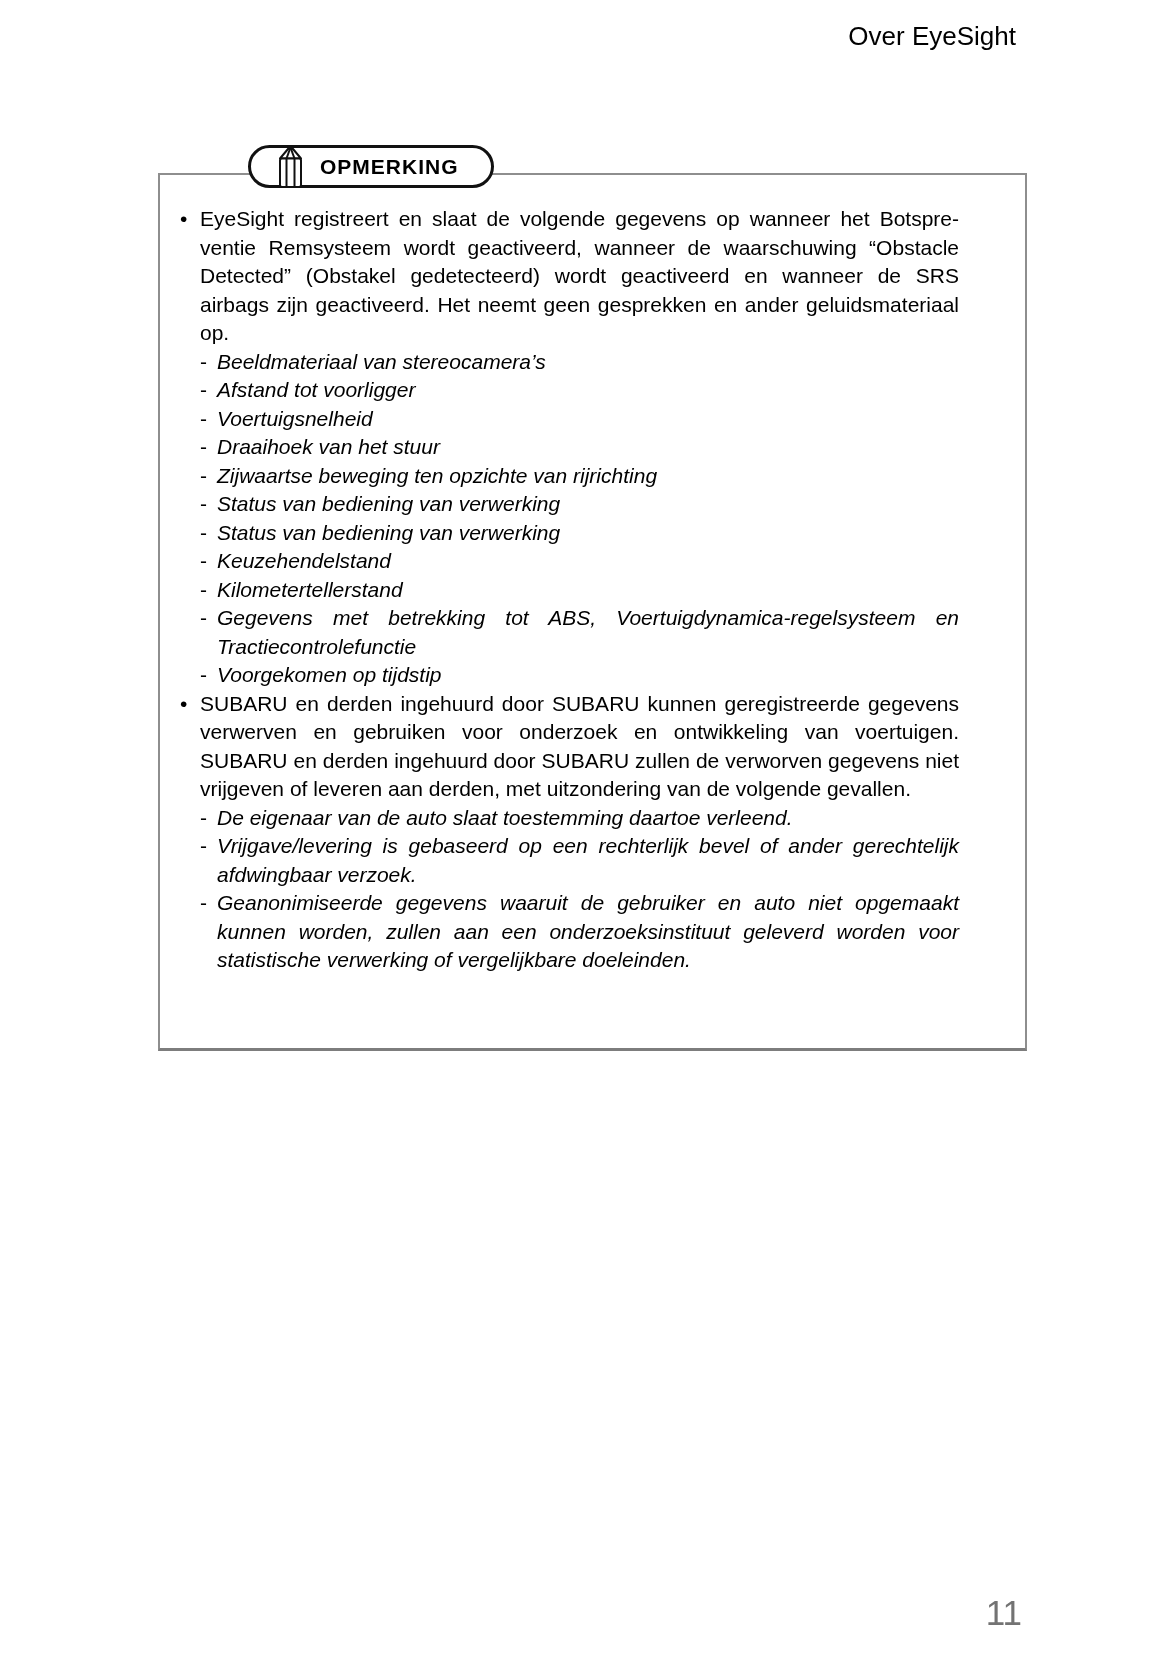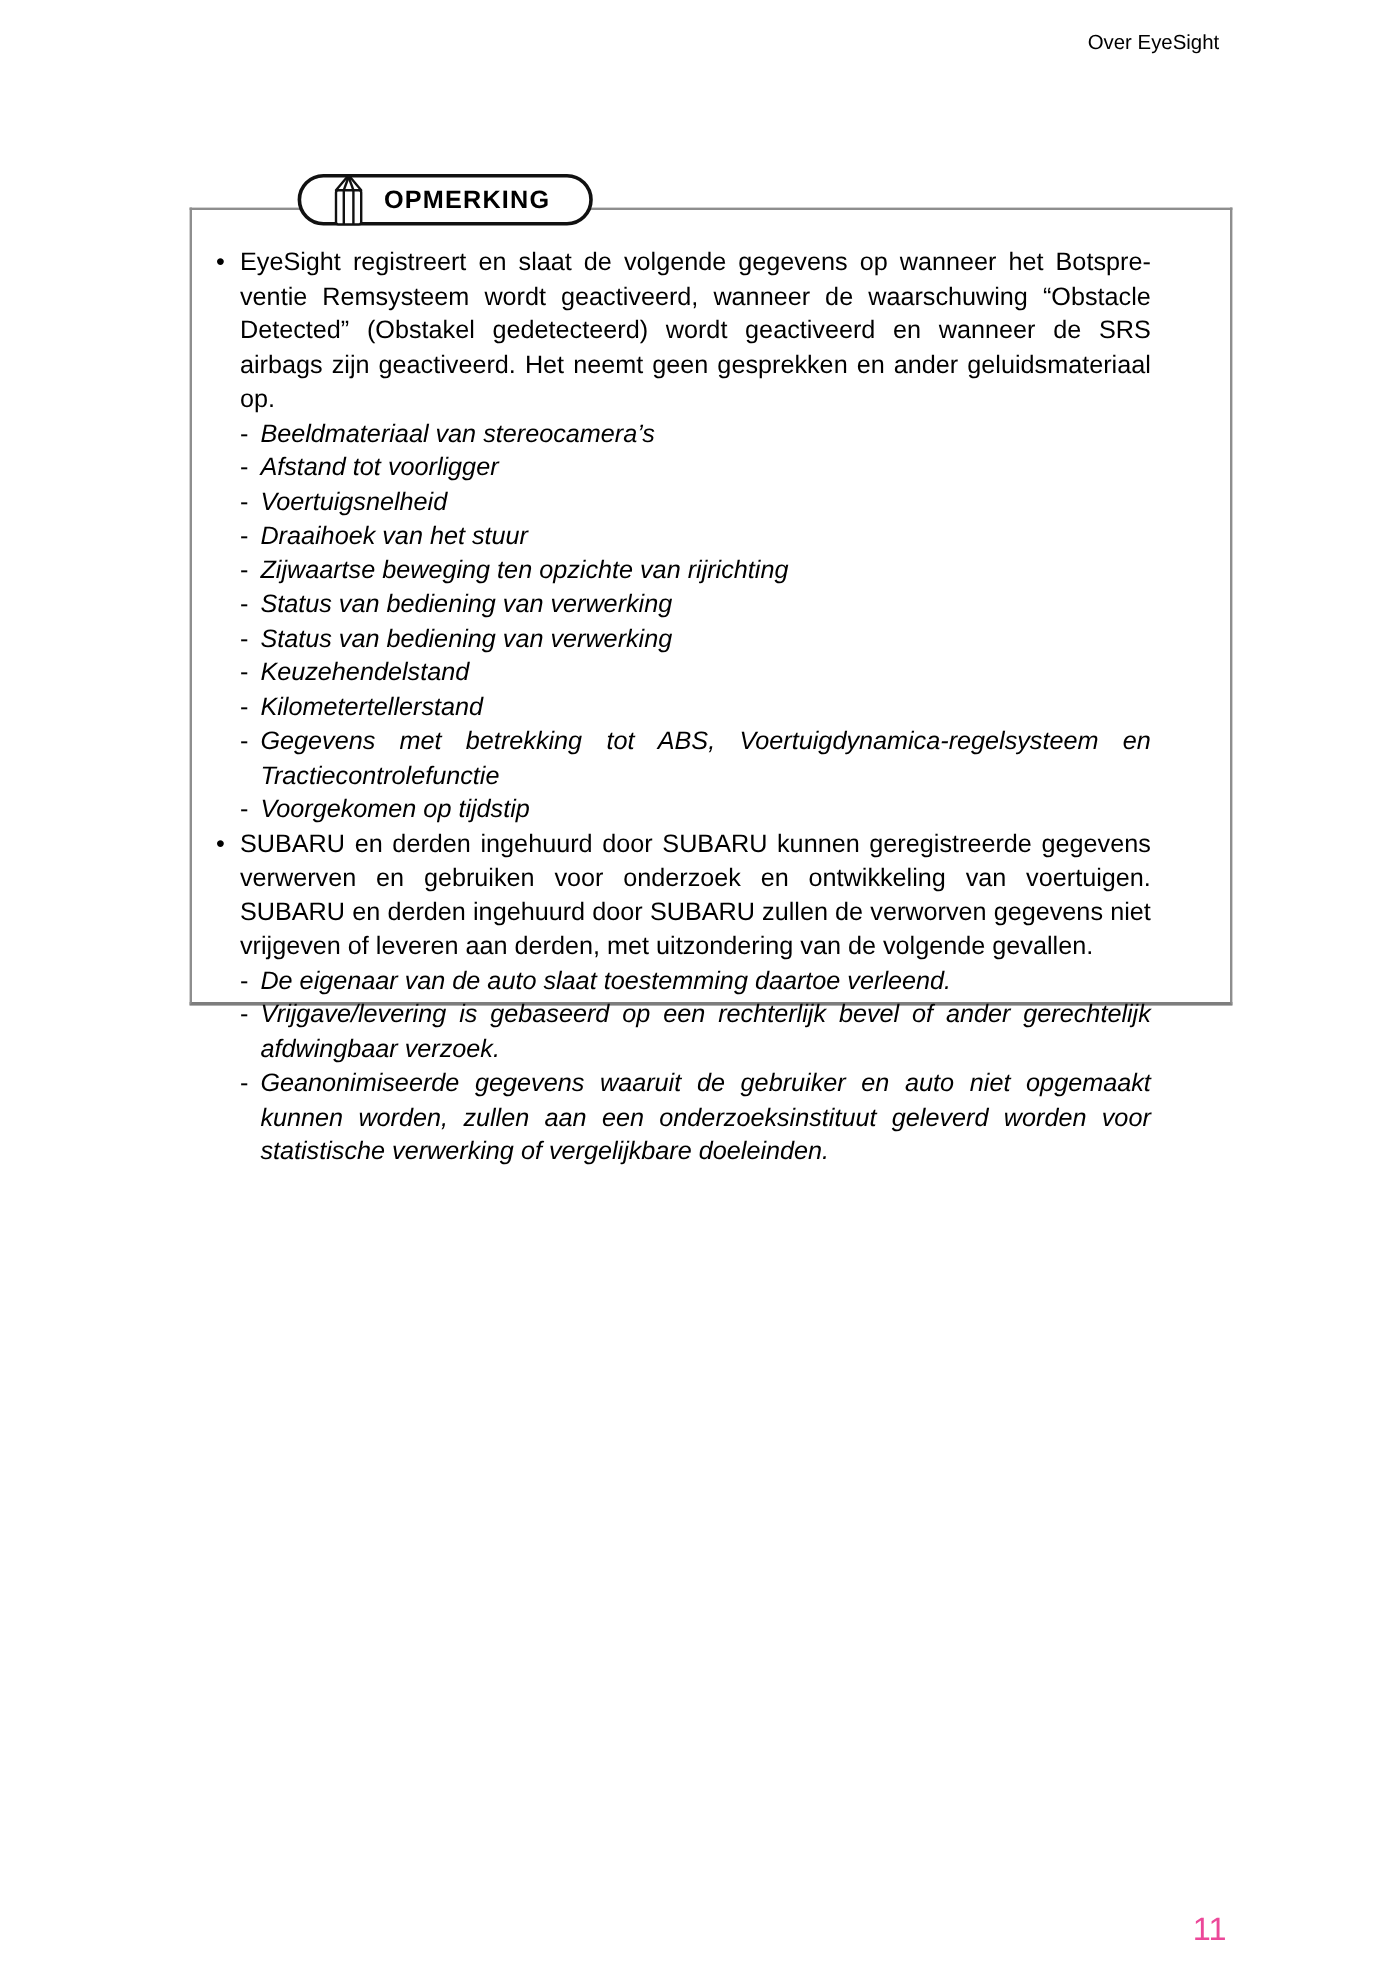"Over EyeSight" .page-header { font-size: 17px -> 26px }
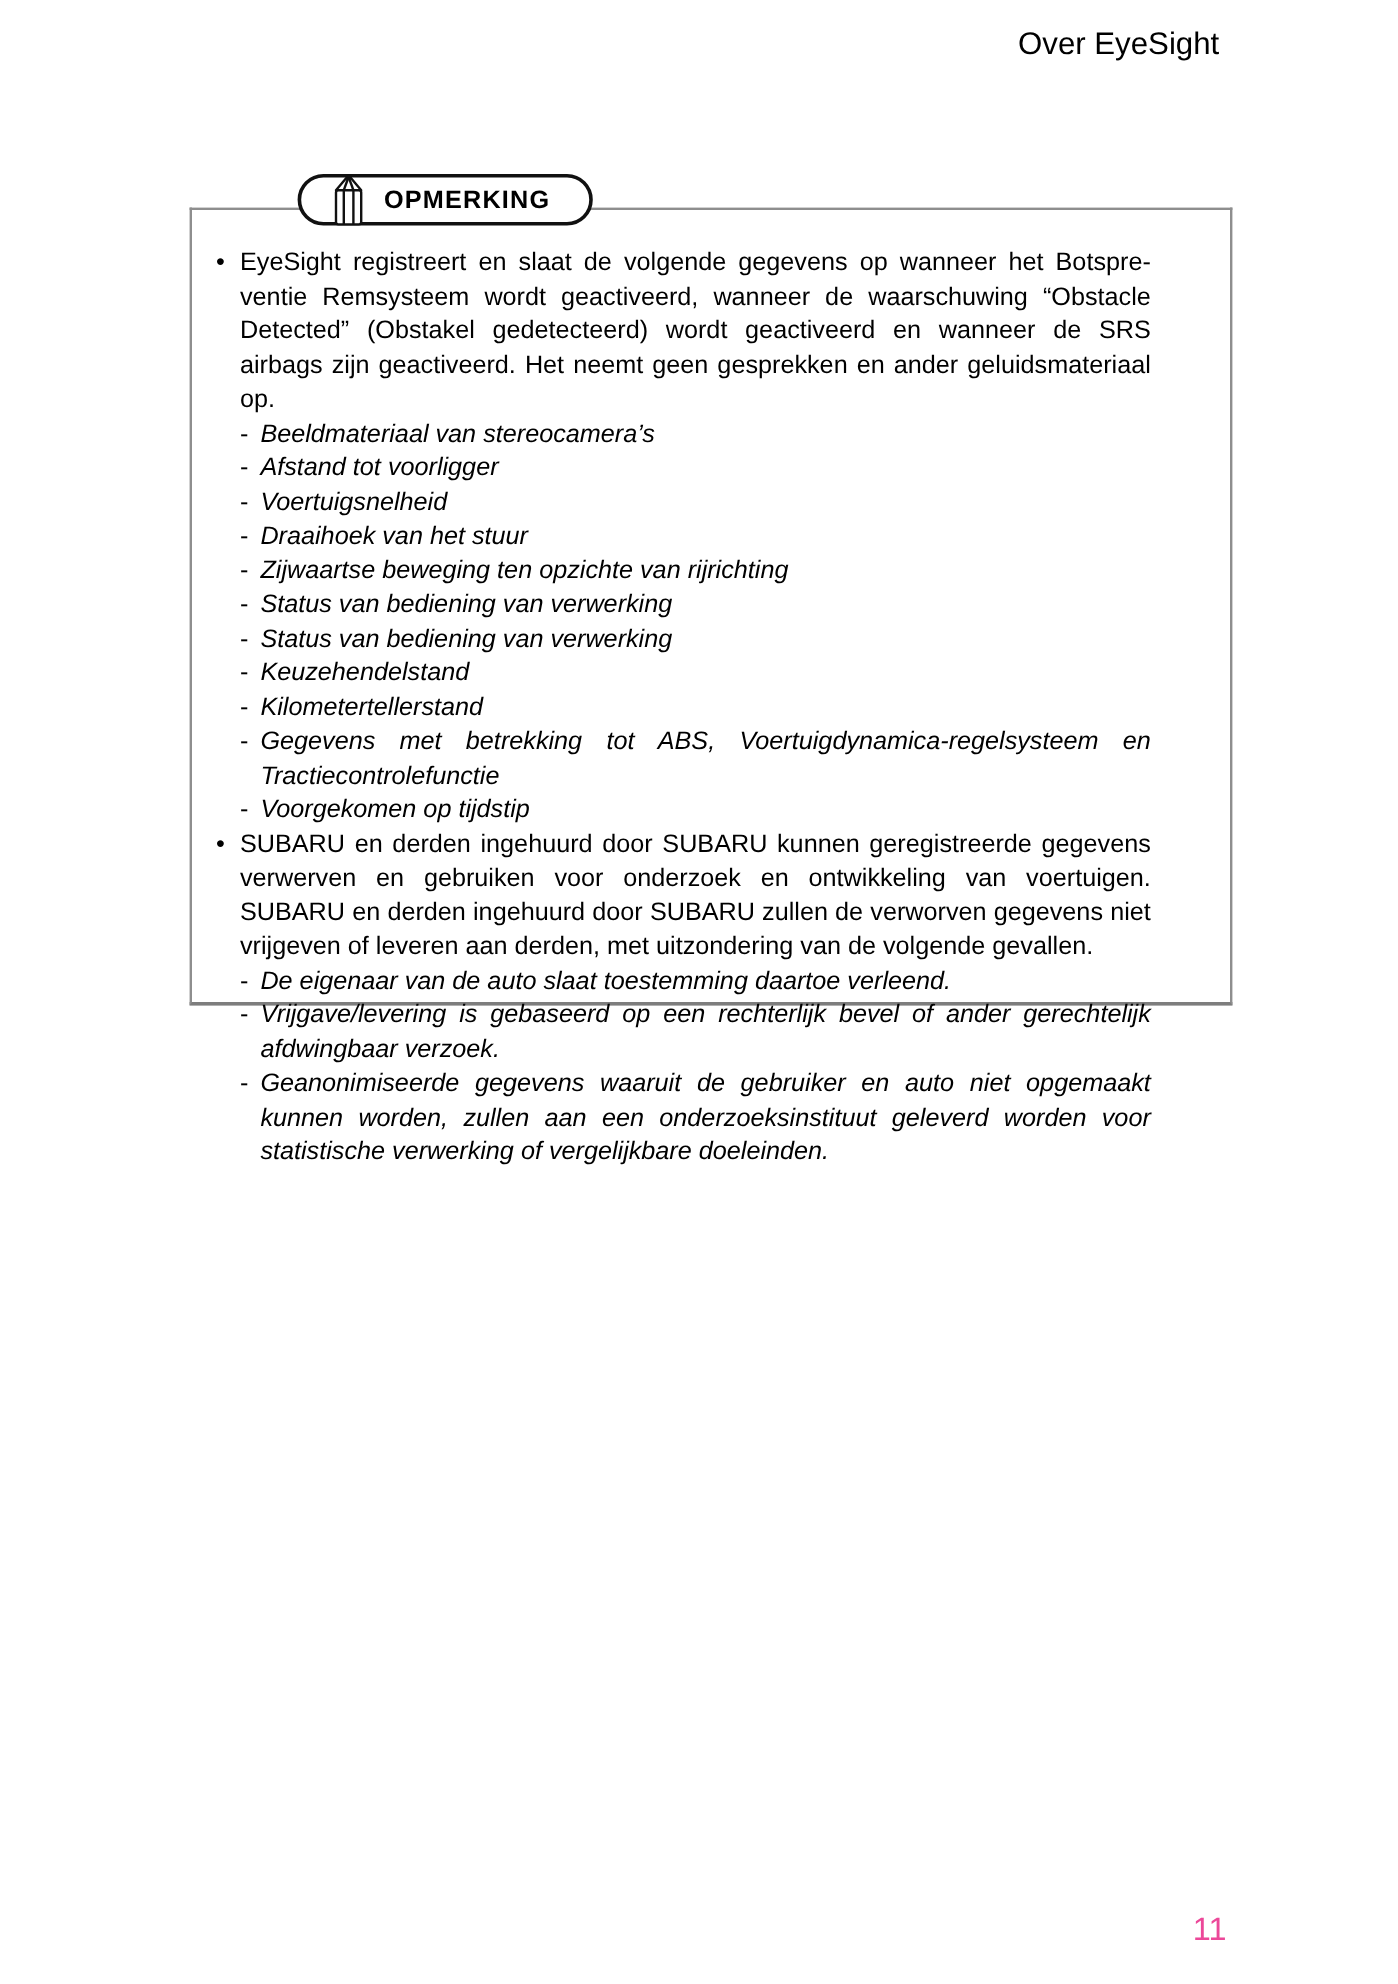"OPMERKING" .note-box { height: 665px -> 878px }
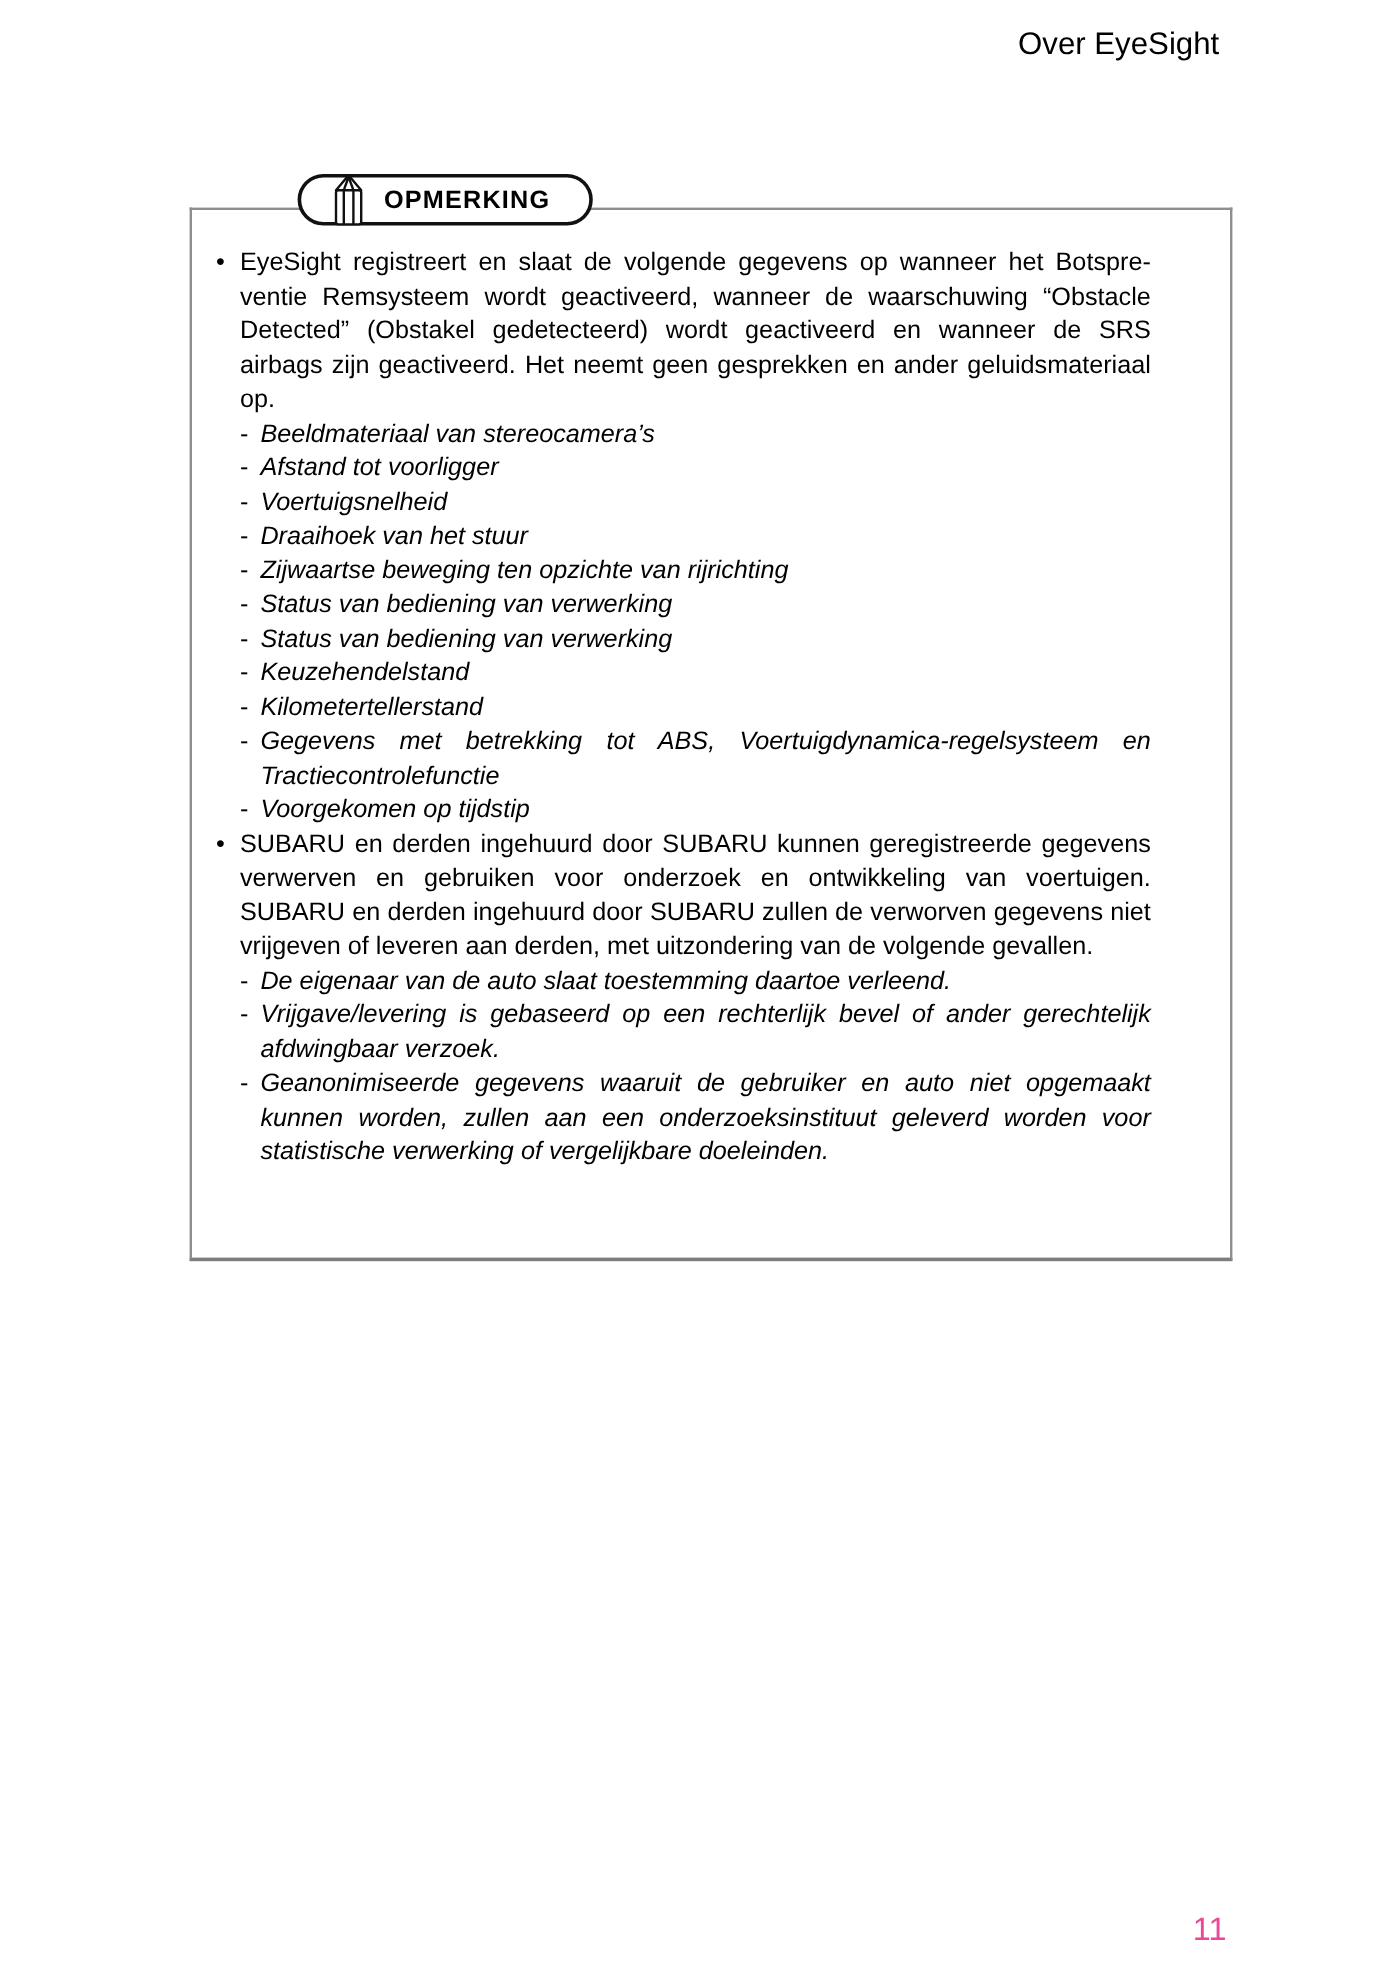"11" .page-number { color: #ec4899 -> #737373; font-size: 27px -> 35px }
